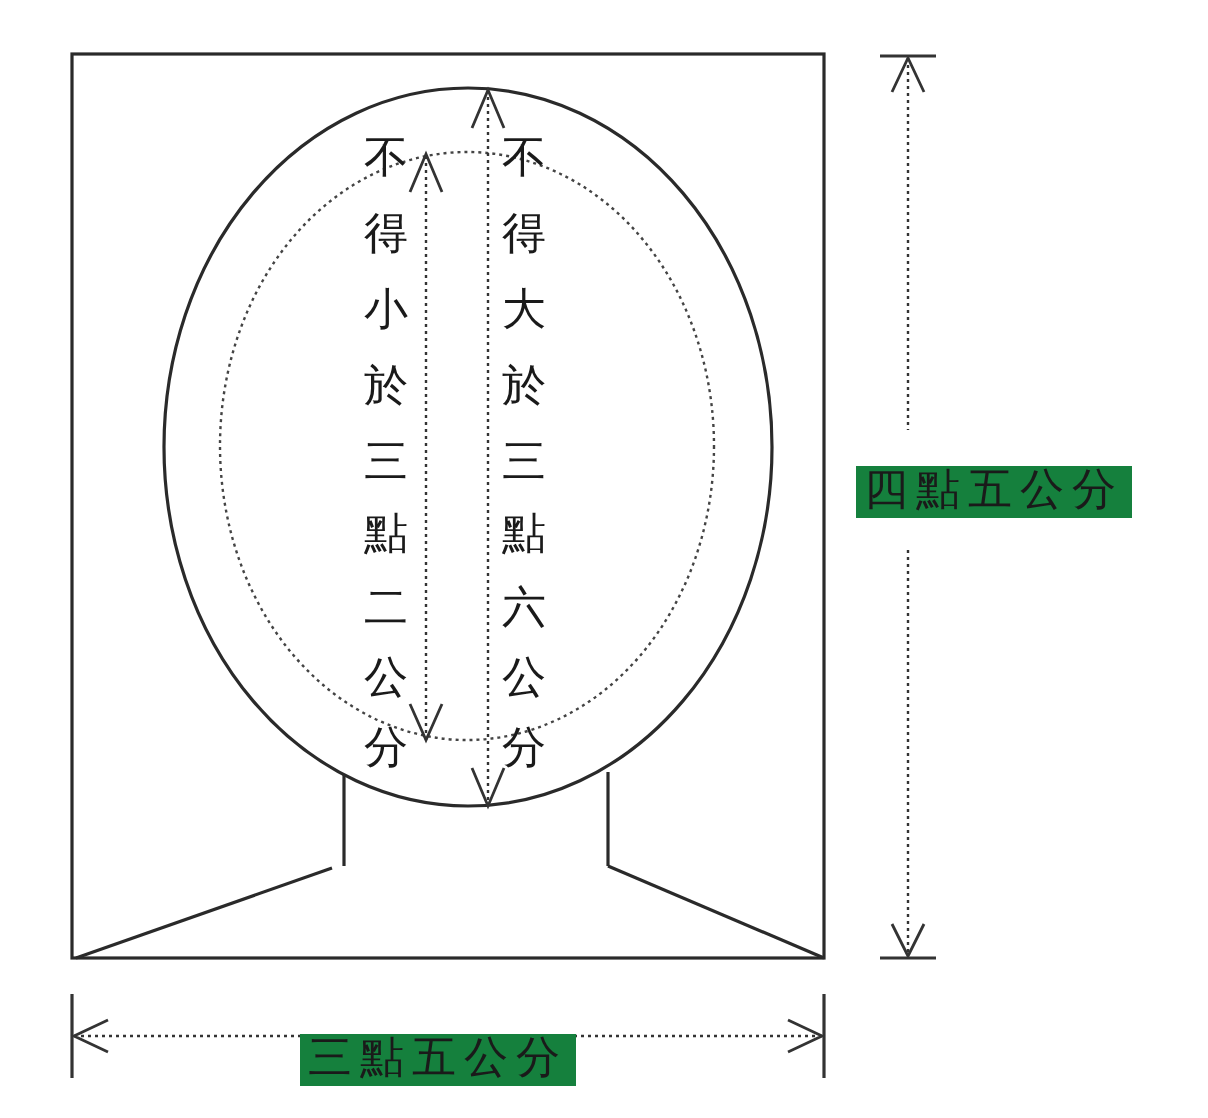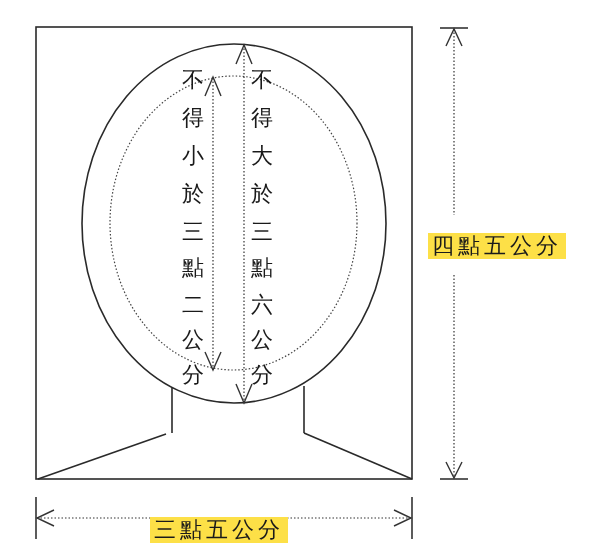"四點五公分" .dim-label { background: #fde047 -> #15803d }
